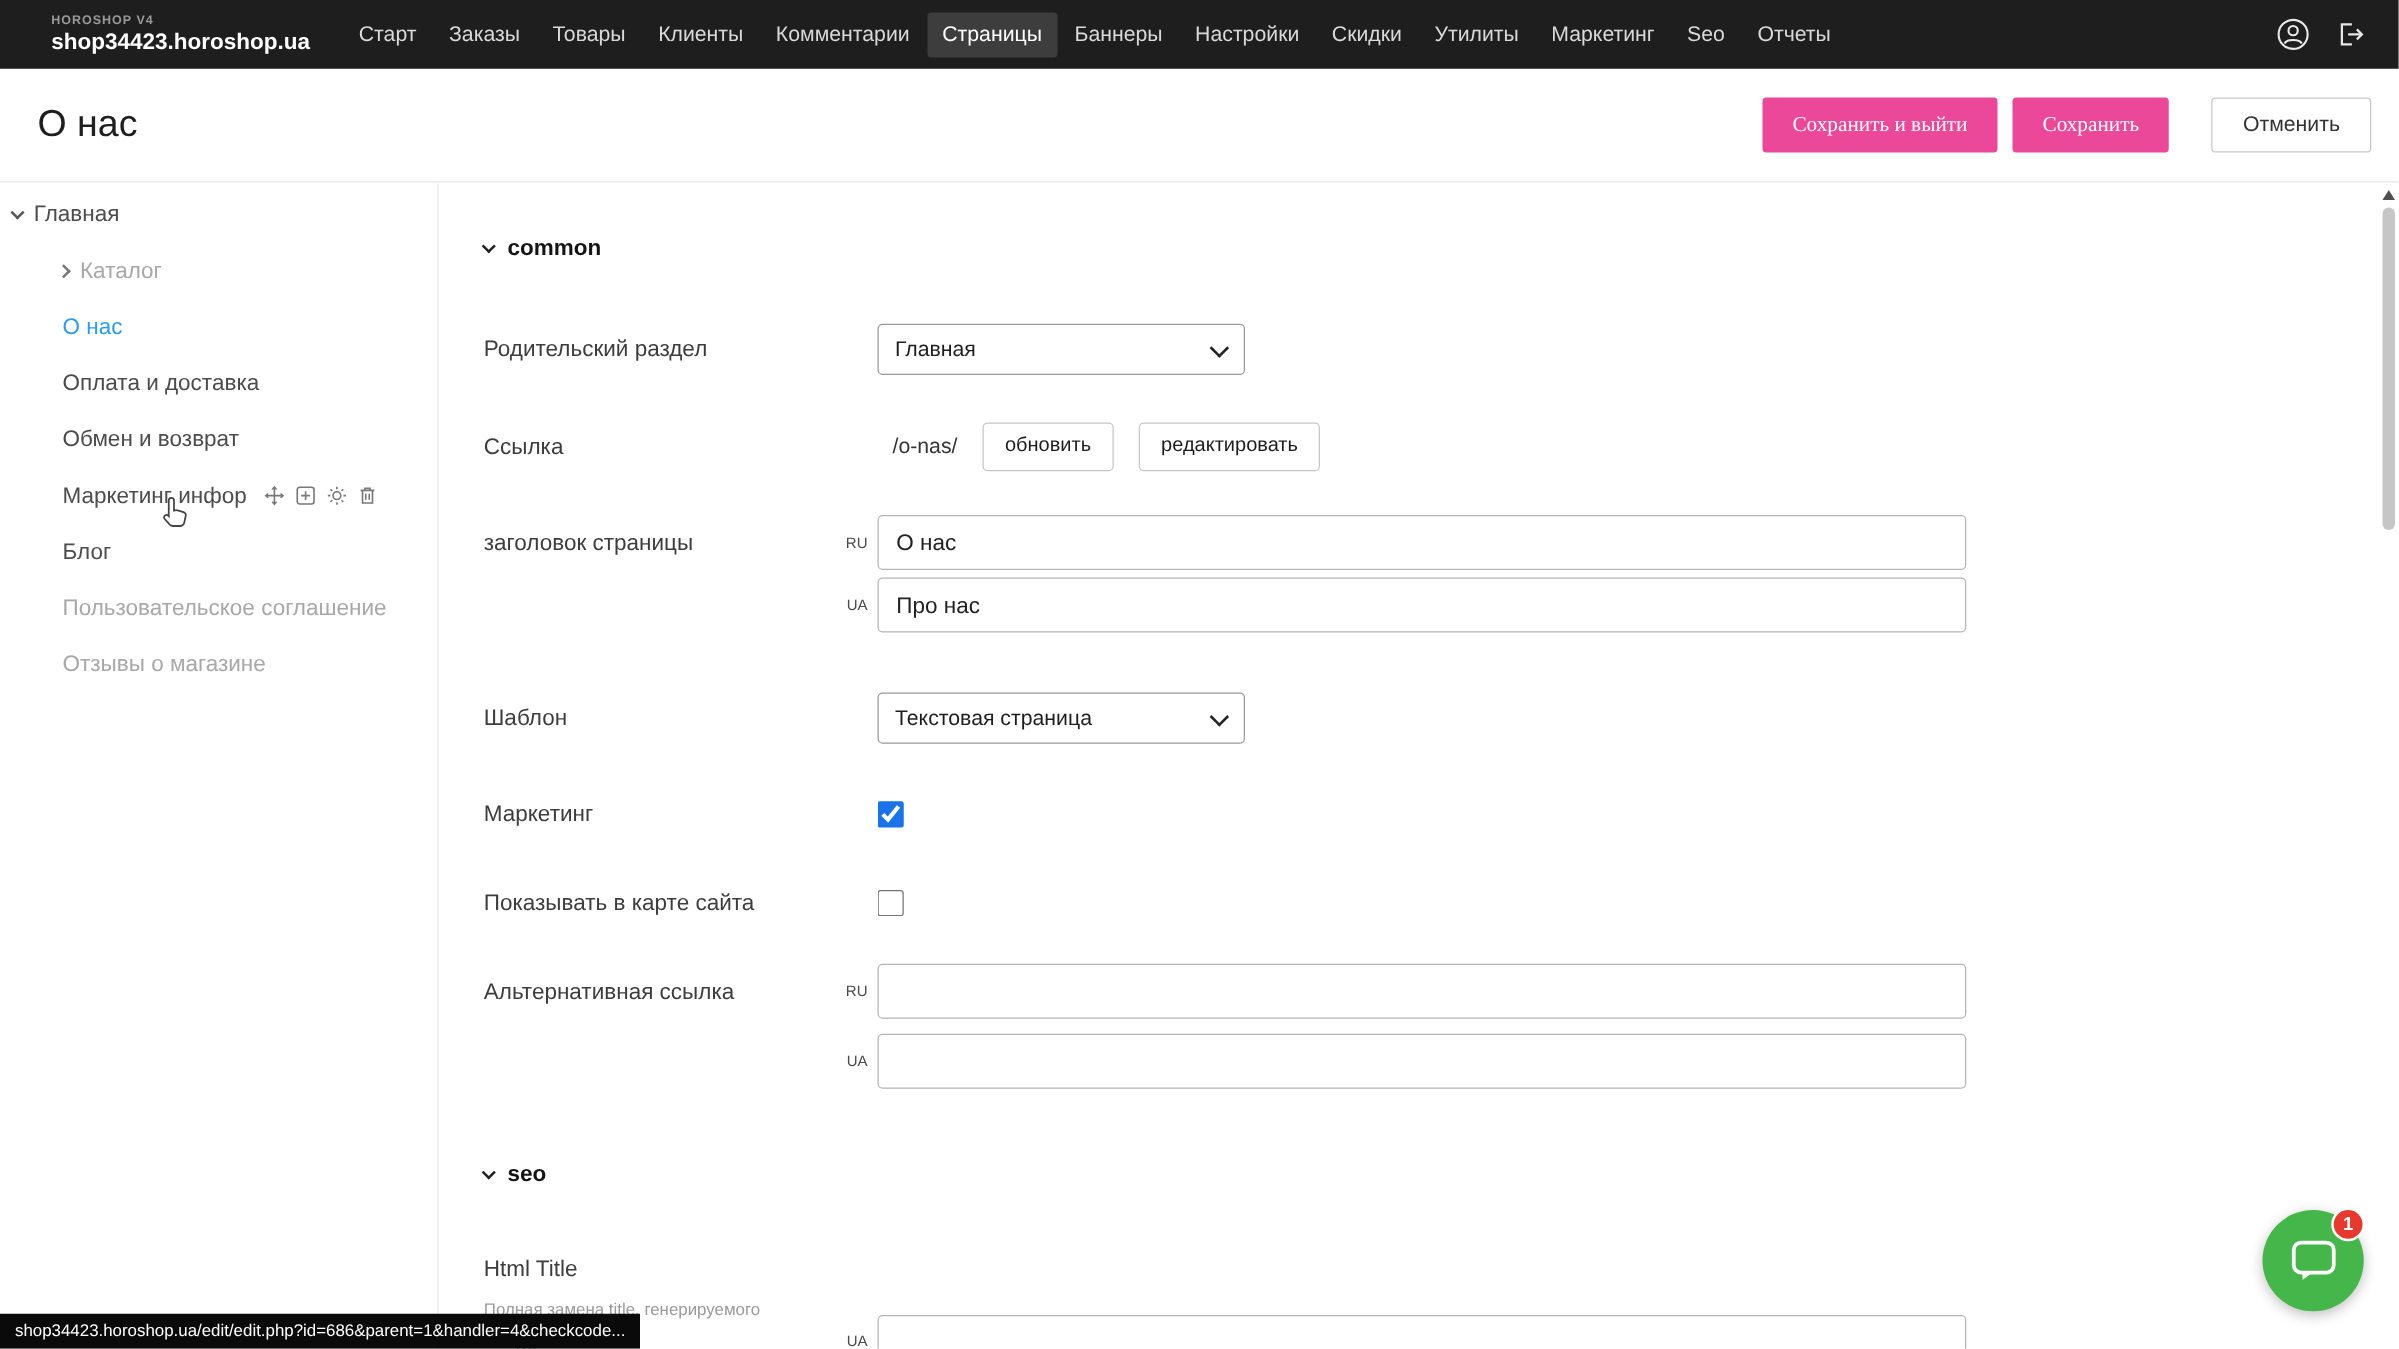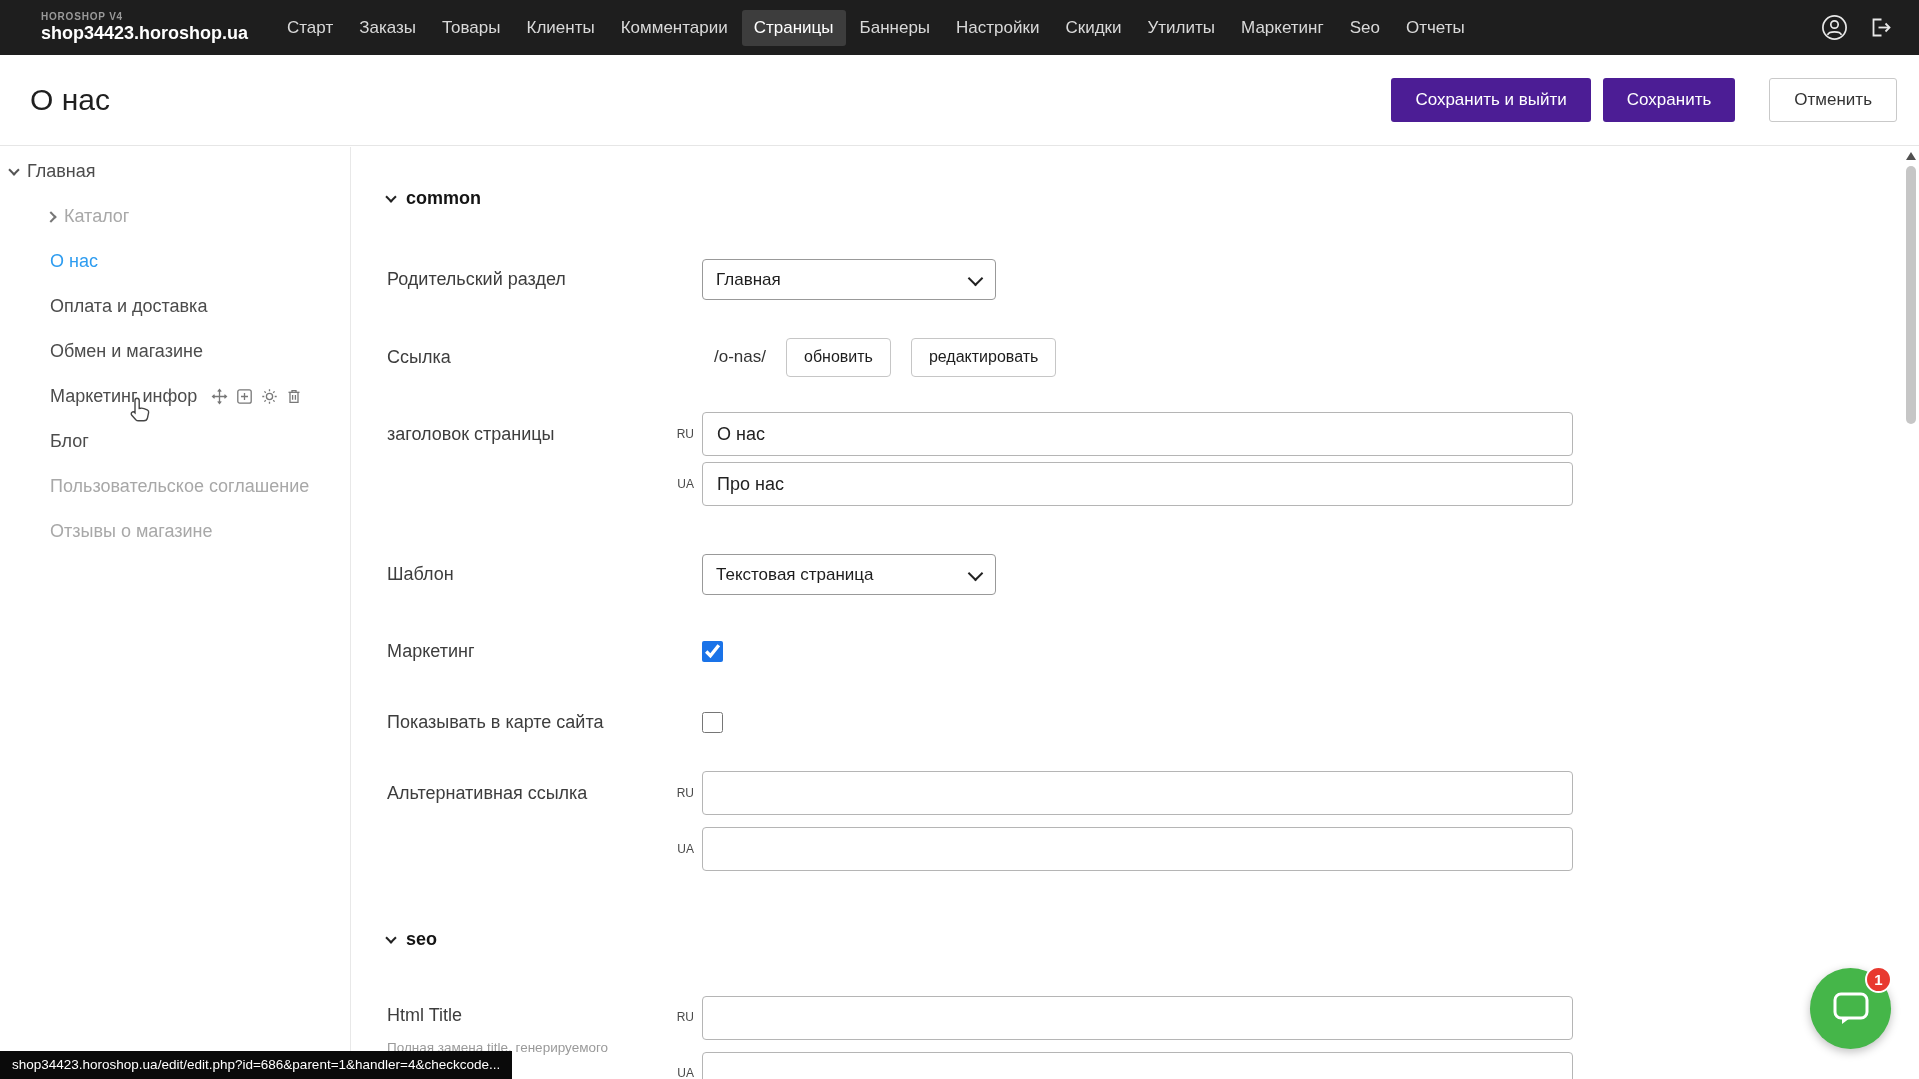"Сохранить и выйти" .btn.blue { background: #4c1d95 -> #ec4899; font-family: none -> Liberation Serif, serif }
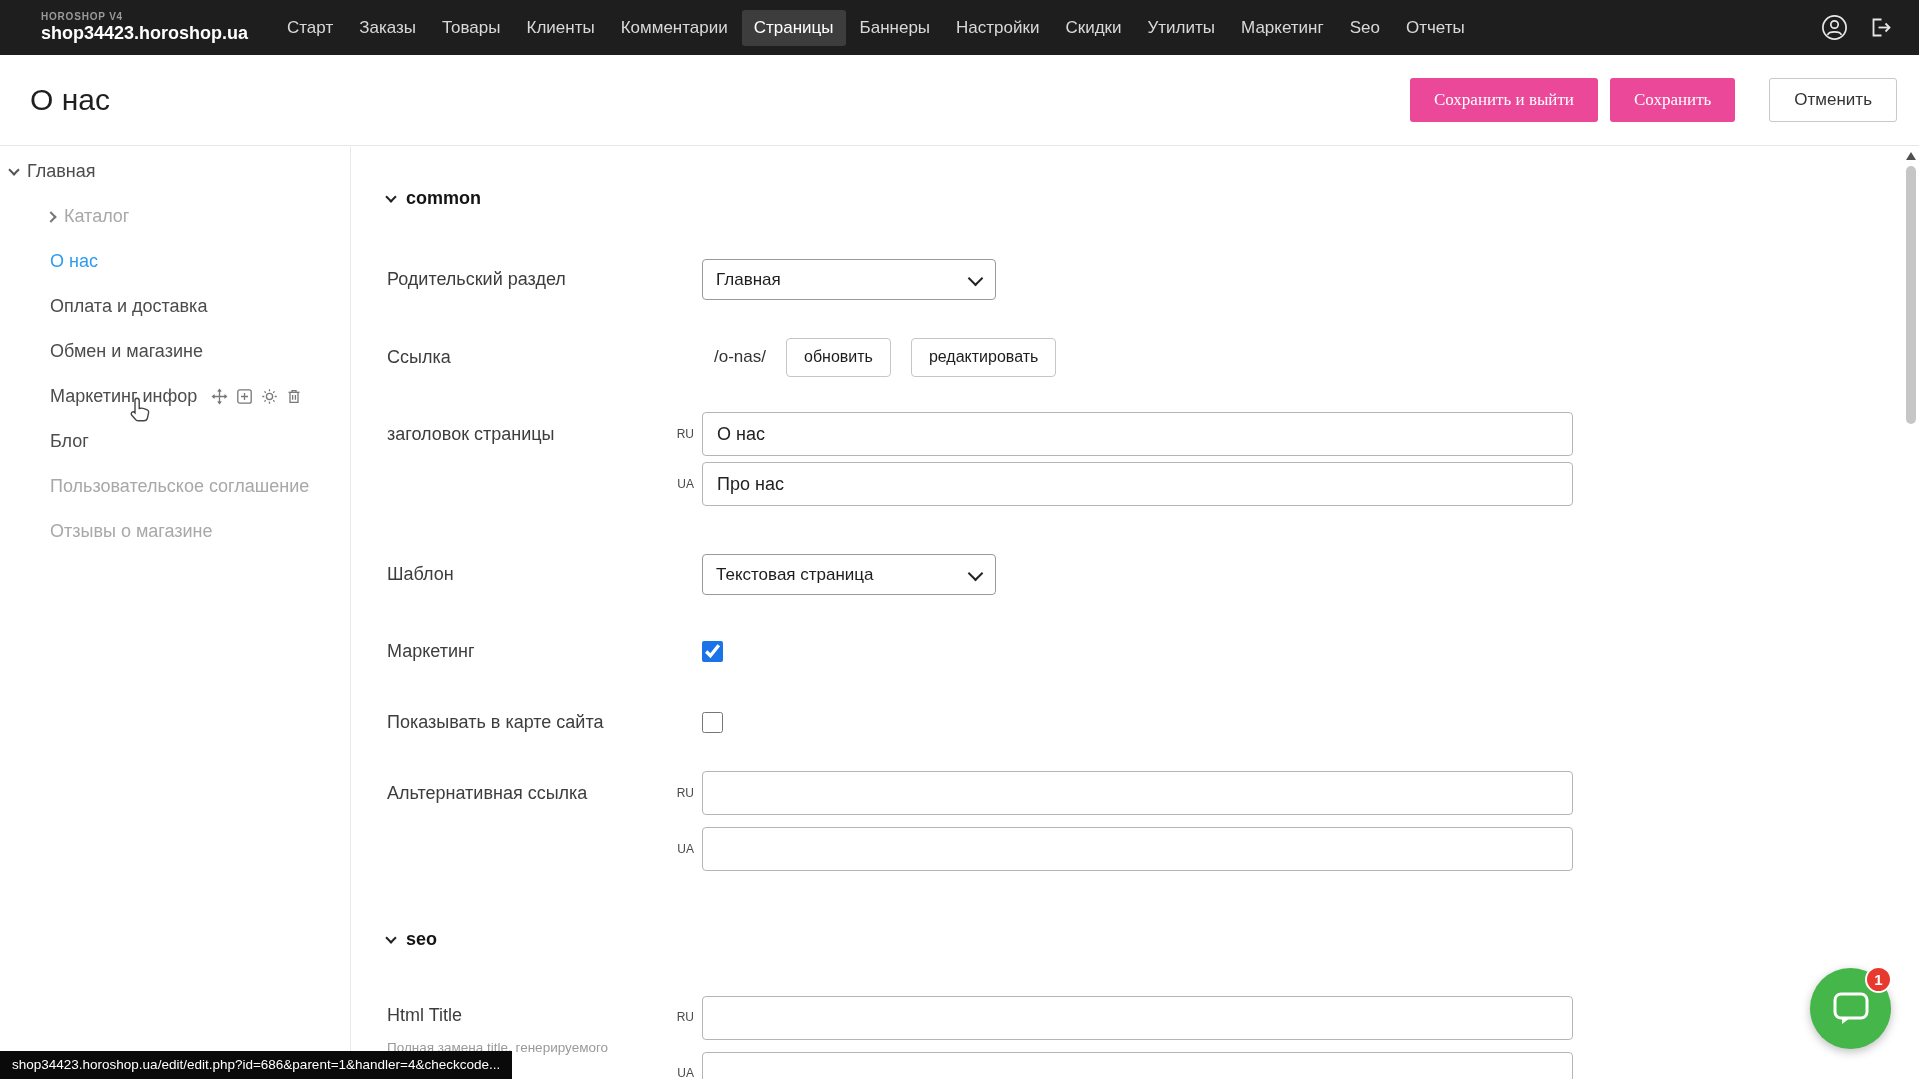"Обмен и магазине" span { text: магазине -> возврат }
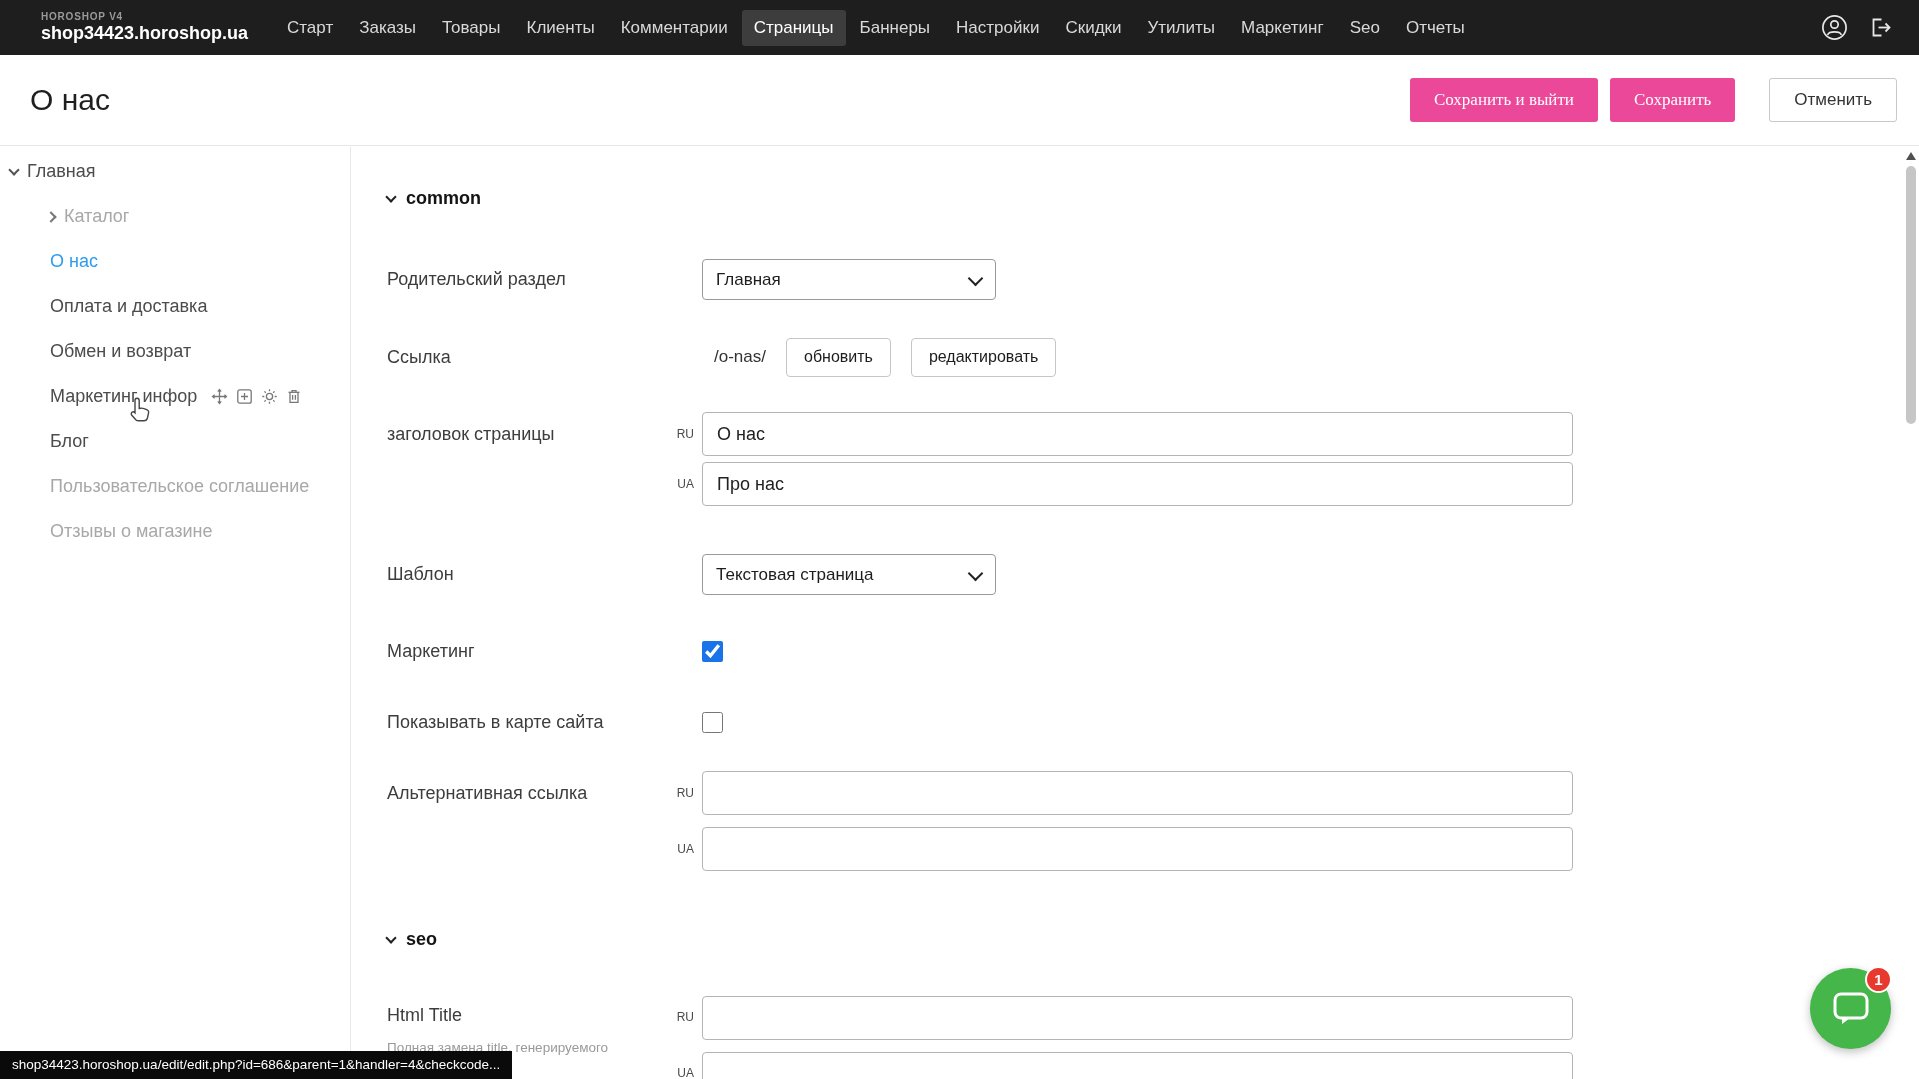"Html Title" div.row { flex-direction: none -> column }
